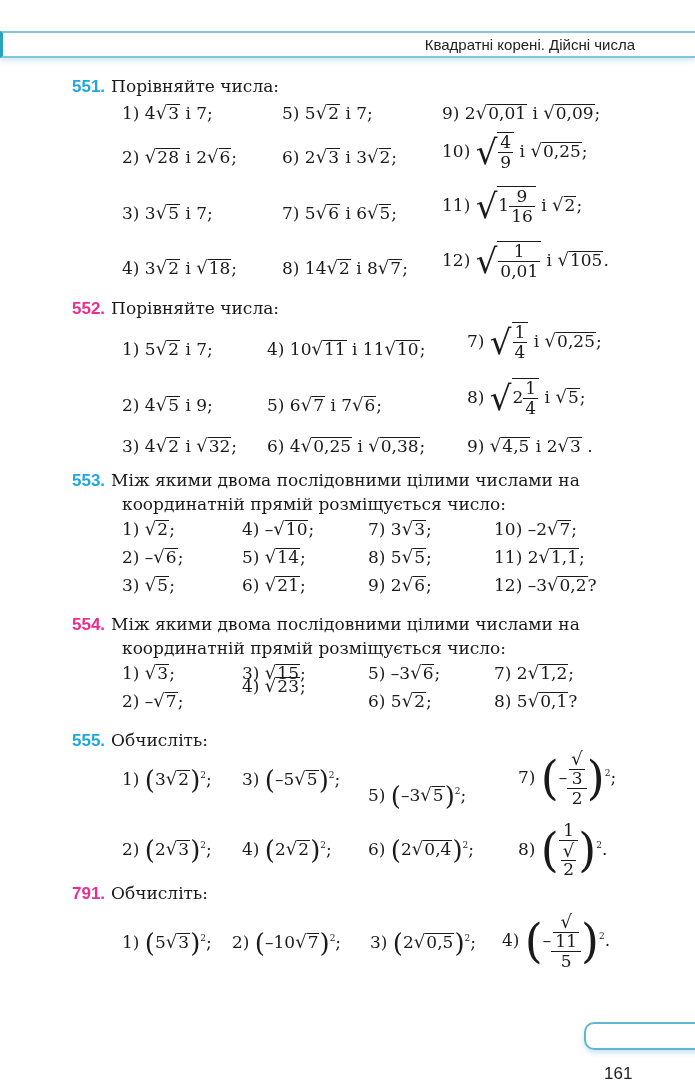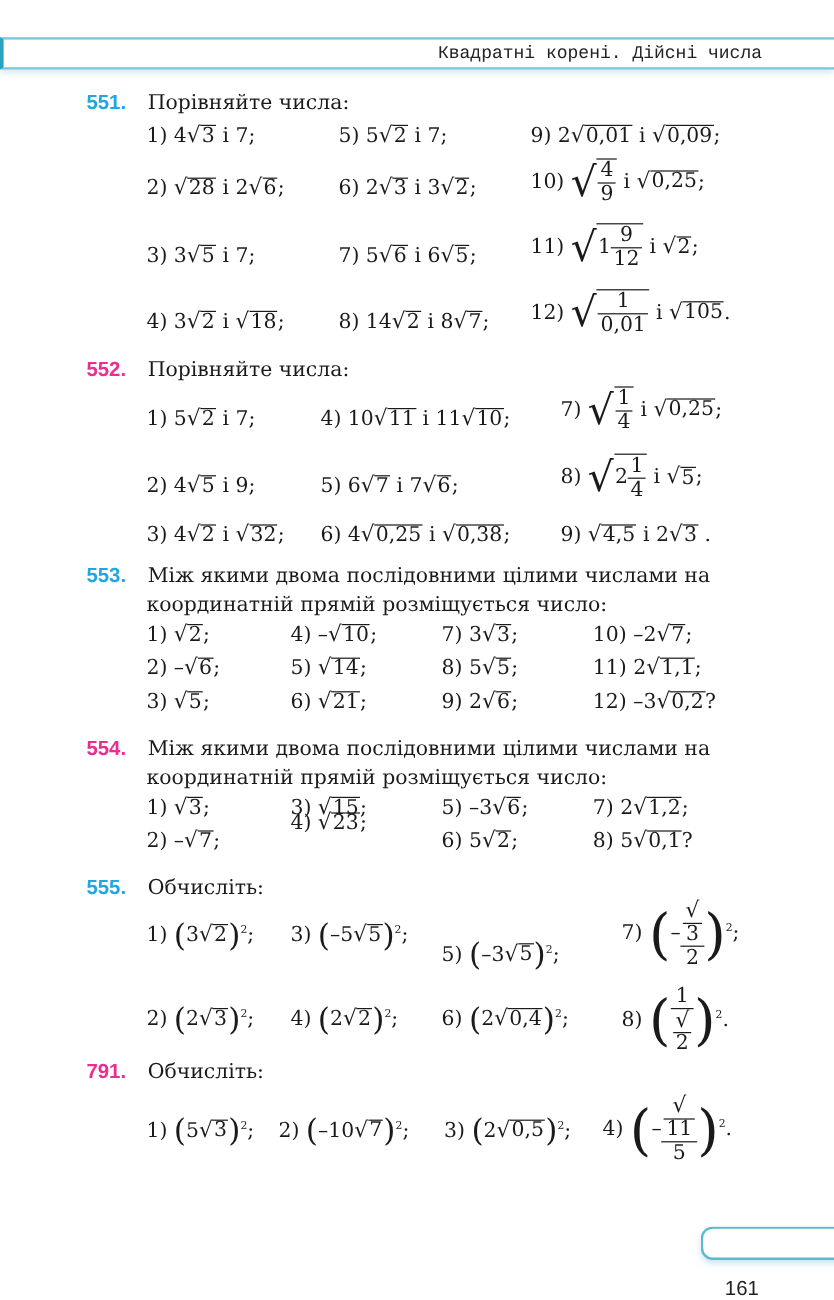"Квадратні корені. Дійсні числа" .header-title { font-family: Liberation Mono, monospace -> Liberation Sans, sans-serif }
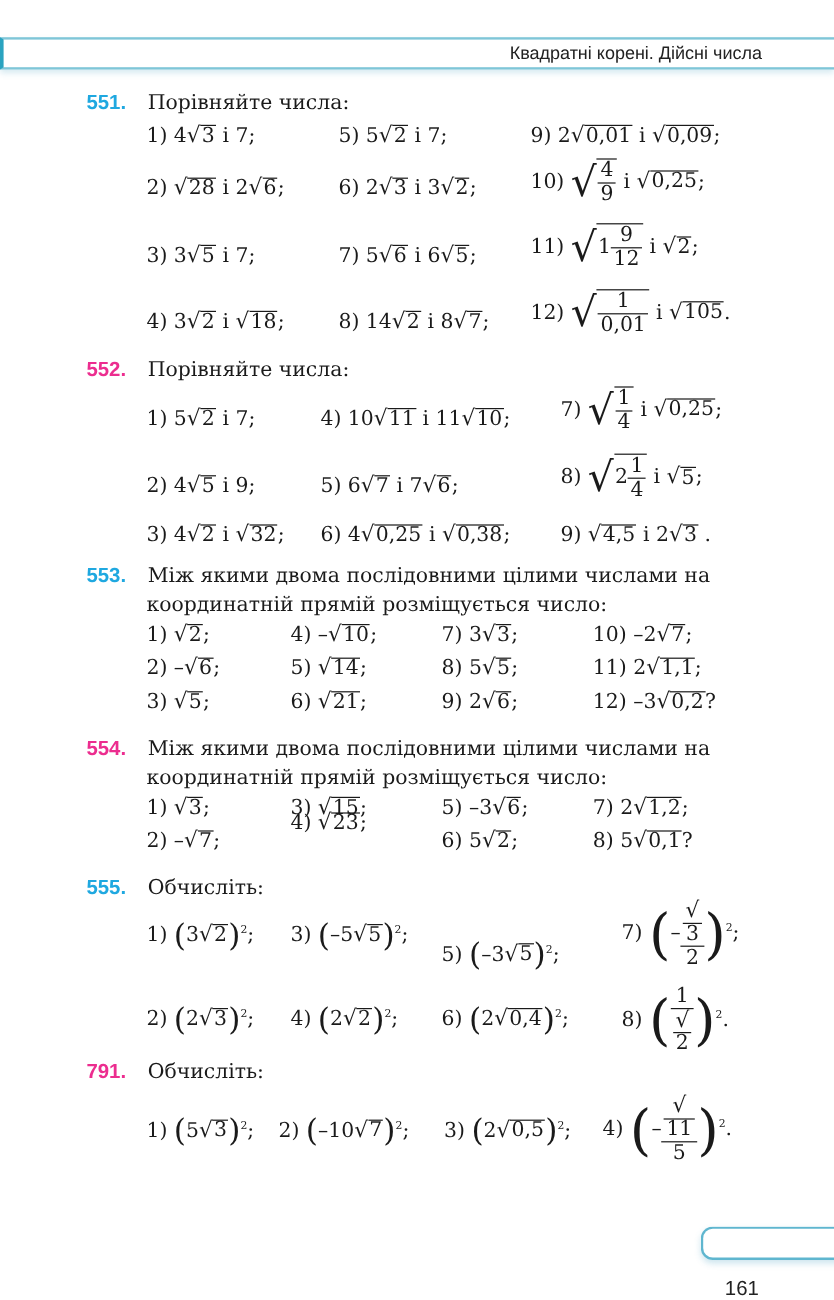"Порівняйте числа:" .task-text { margin-left: 18px -> 6px }
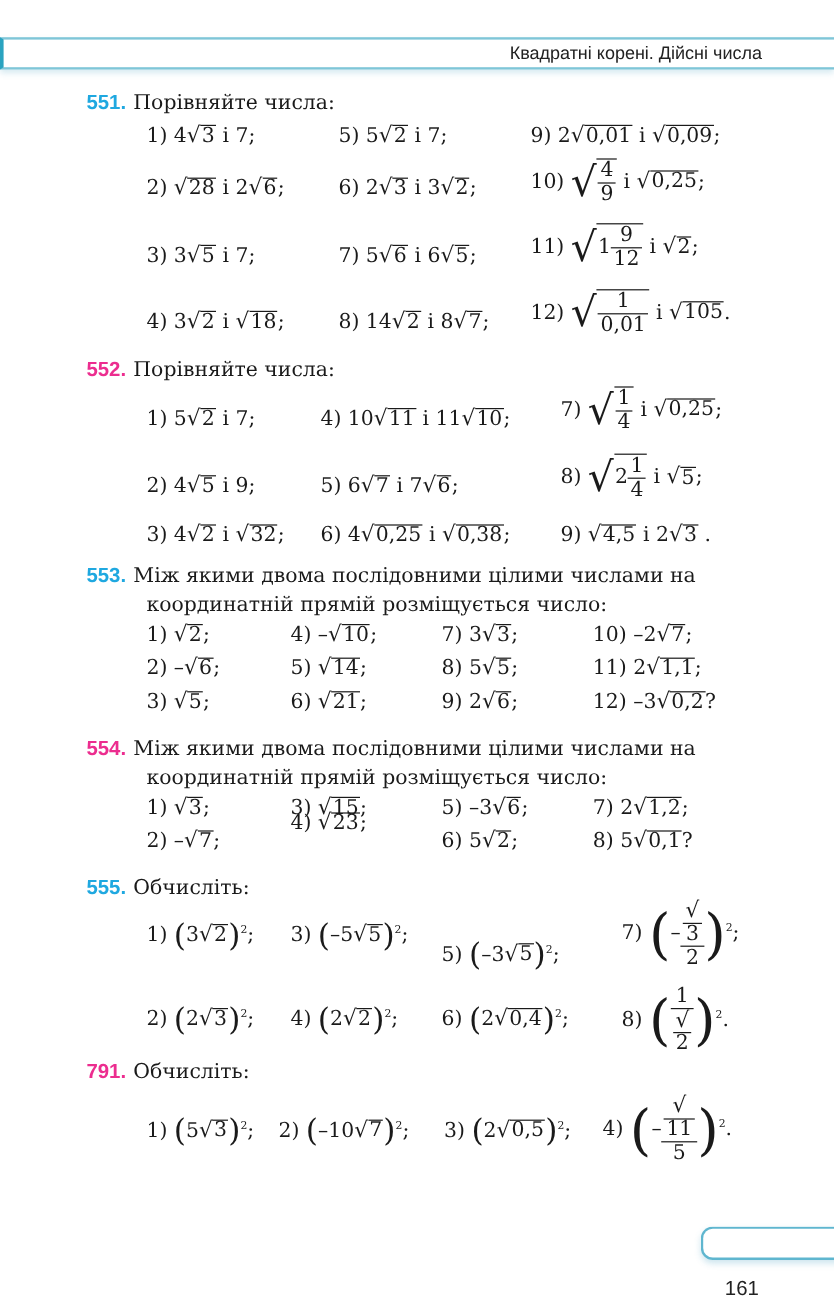"12" span { text: 12 -> 16 }
